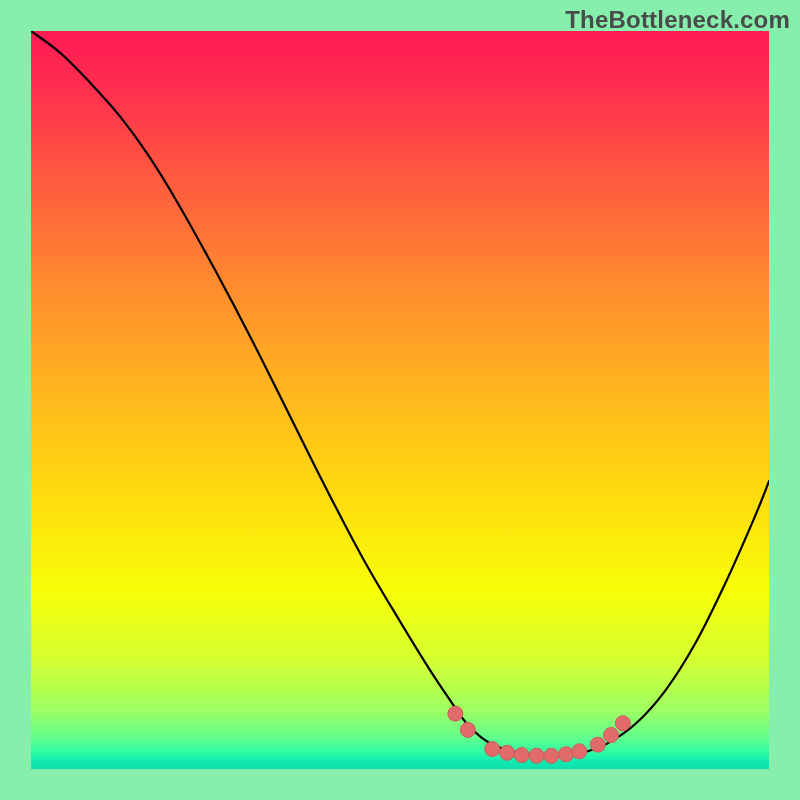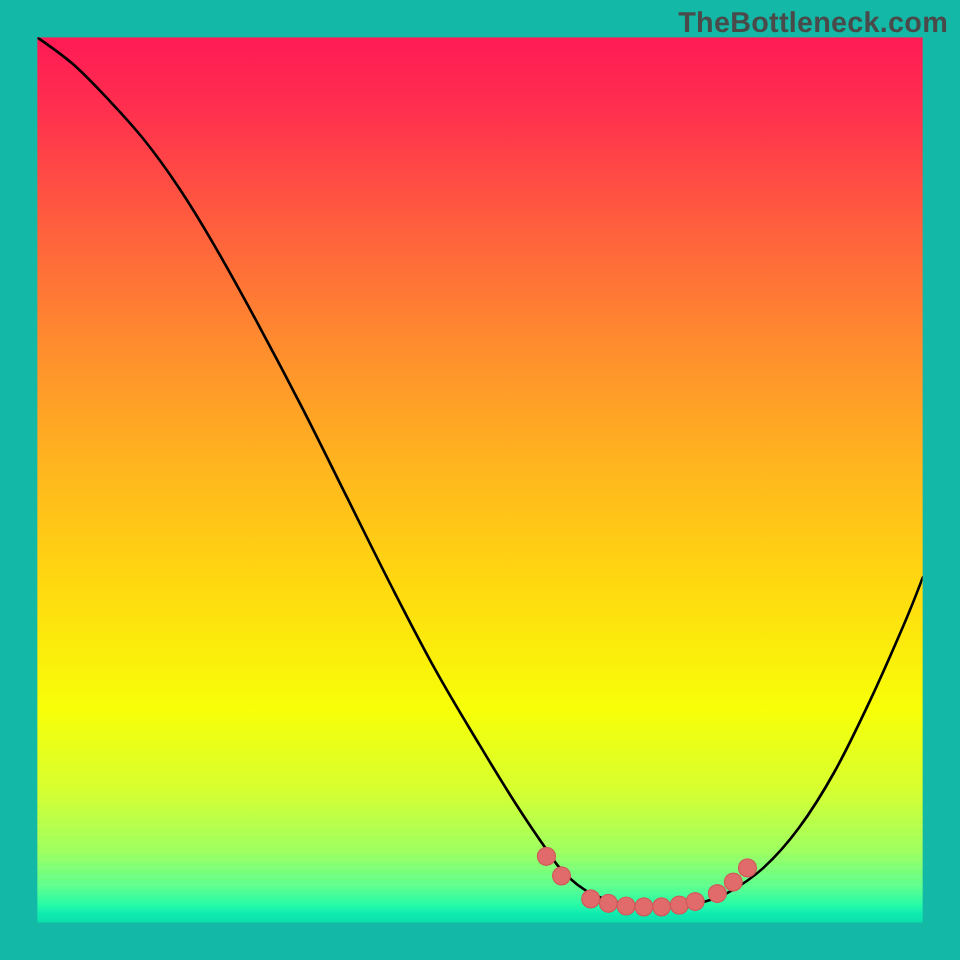"TheBottleneck.com" .frame { background: #14b8a6 -> #86efac }
